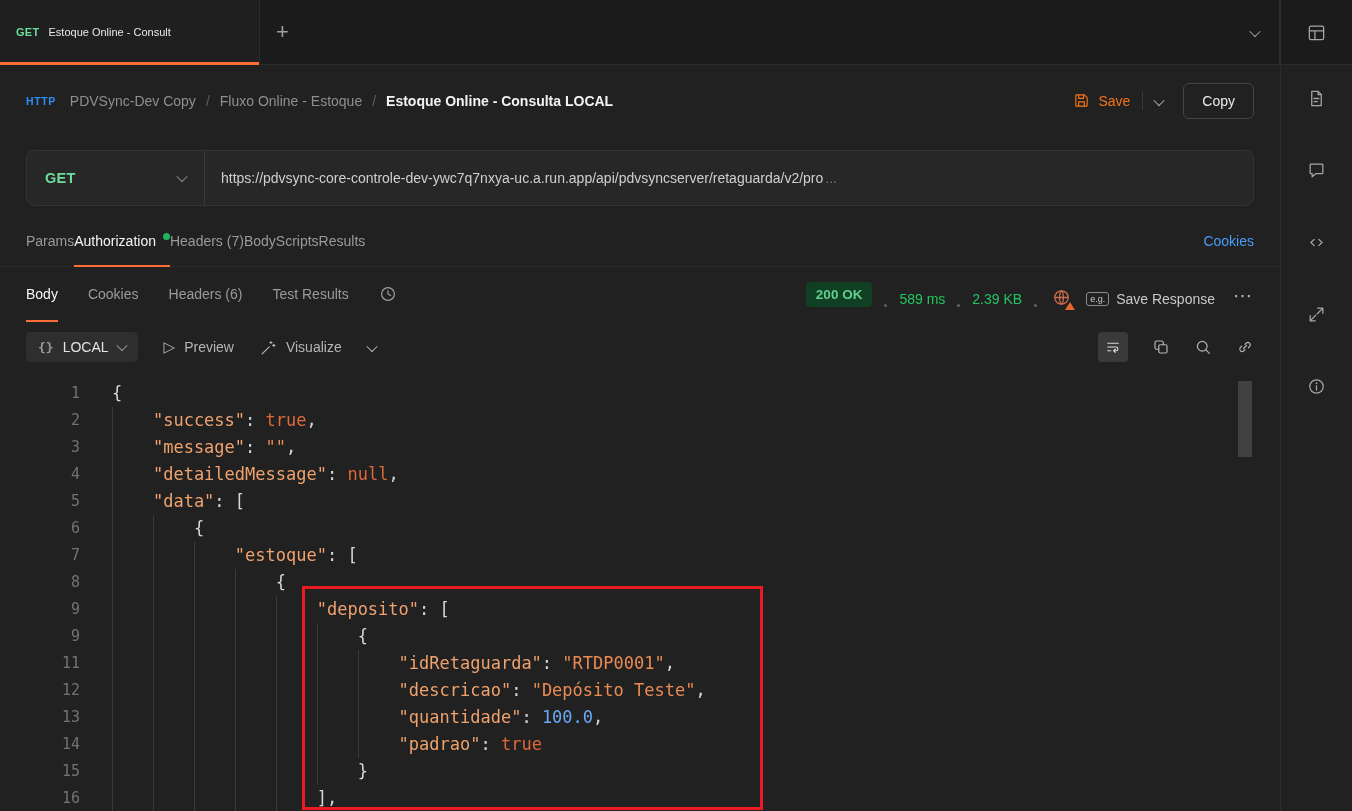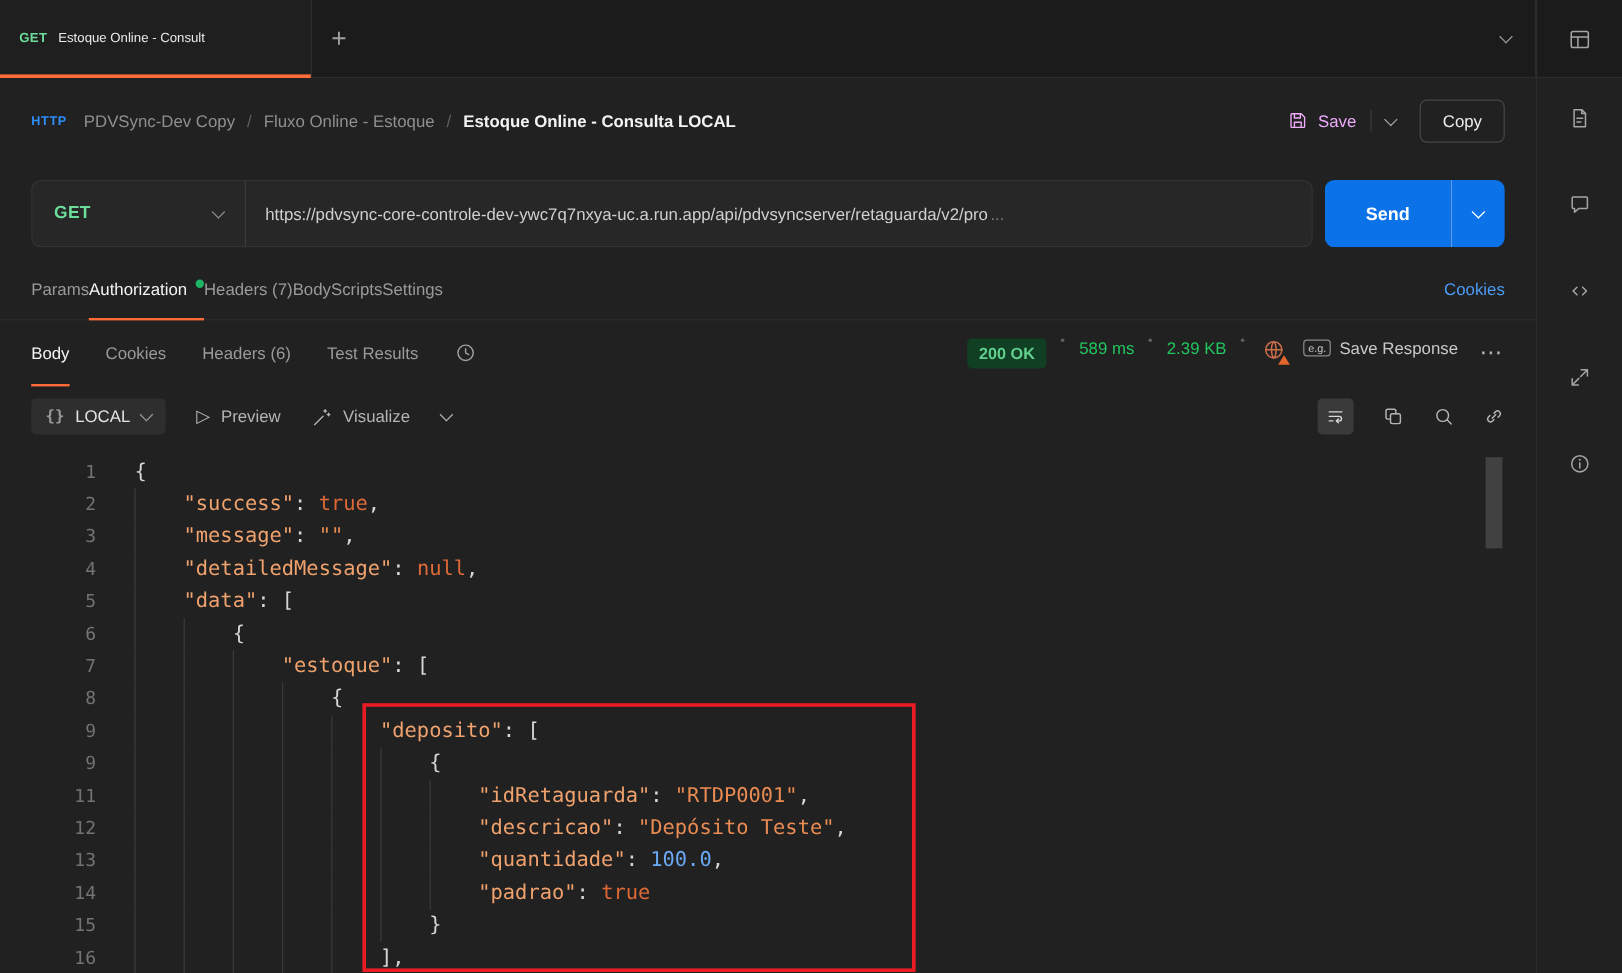"Save" .save-group { color: #f0abfc -> #f97316 }
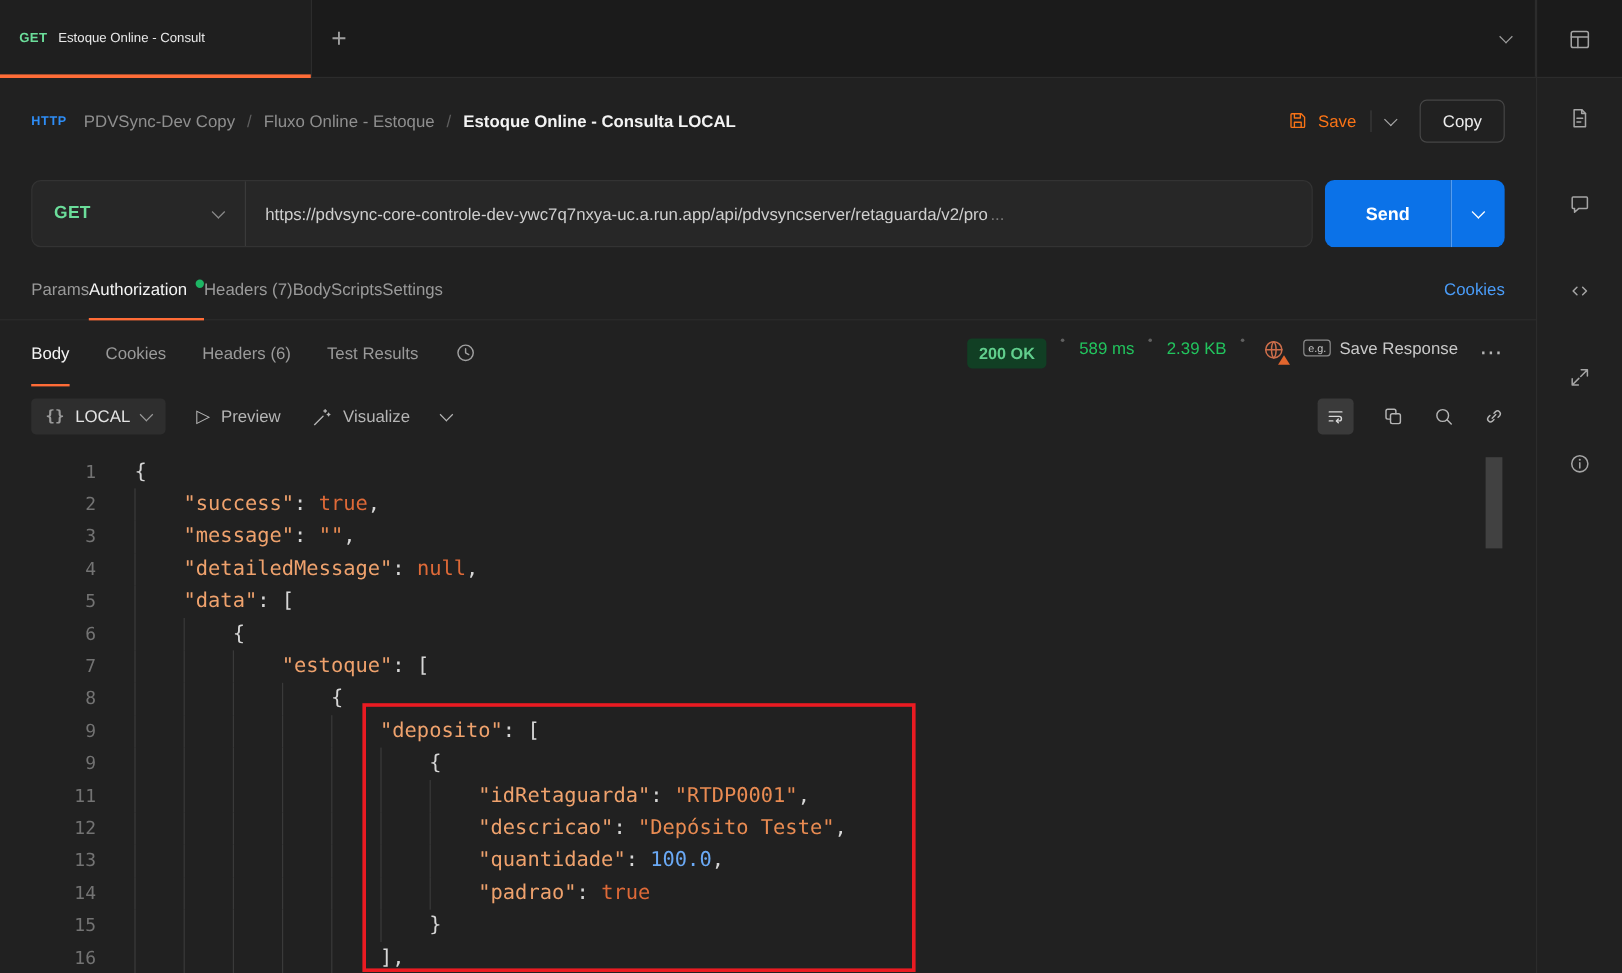"Send" div.send-btn { html: <div> <div>Send</div> <div> <span></span> </div> </div> -> none }
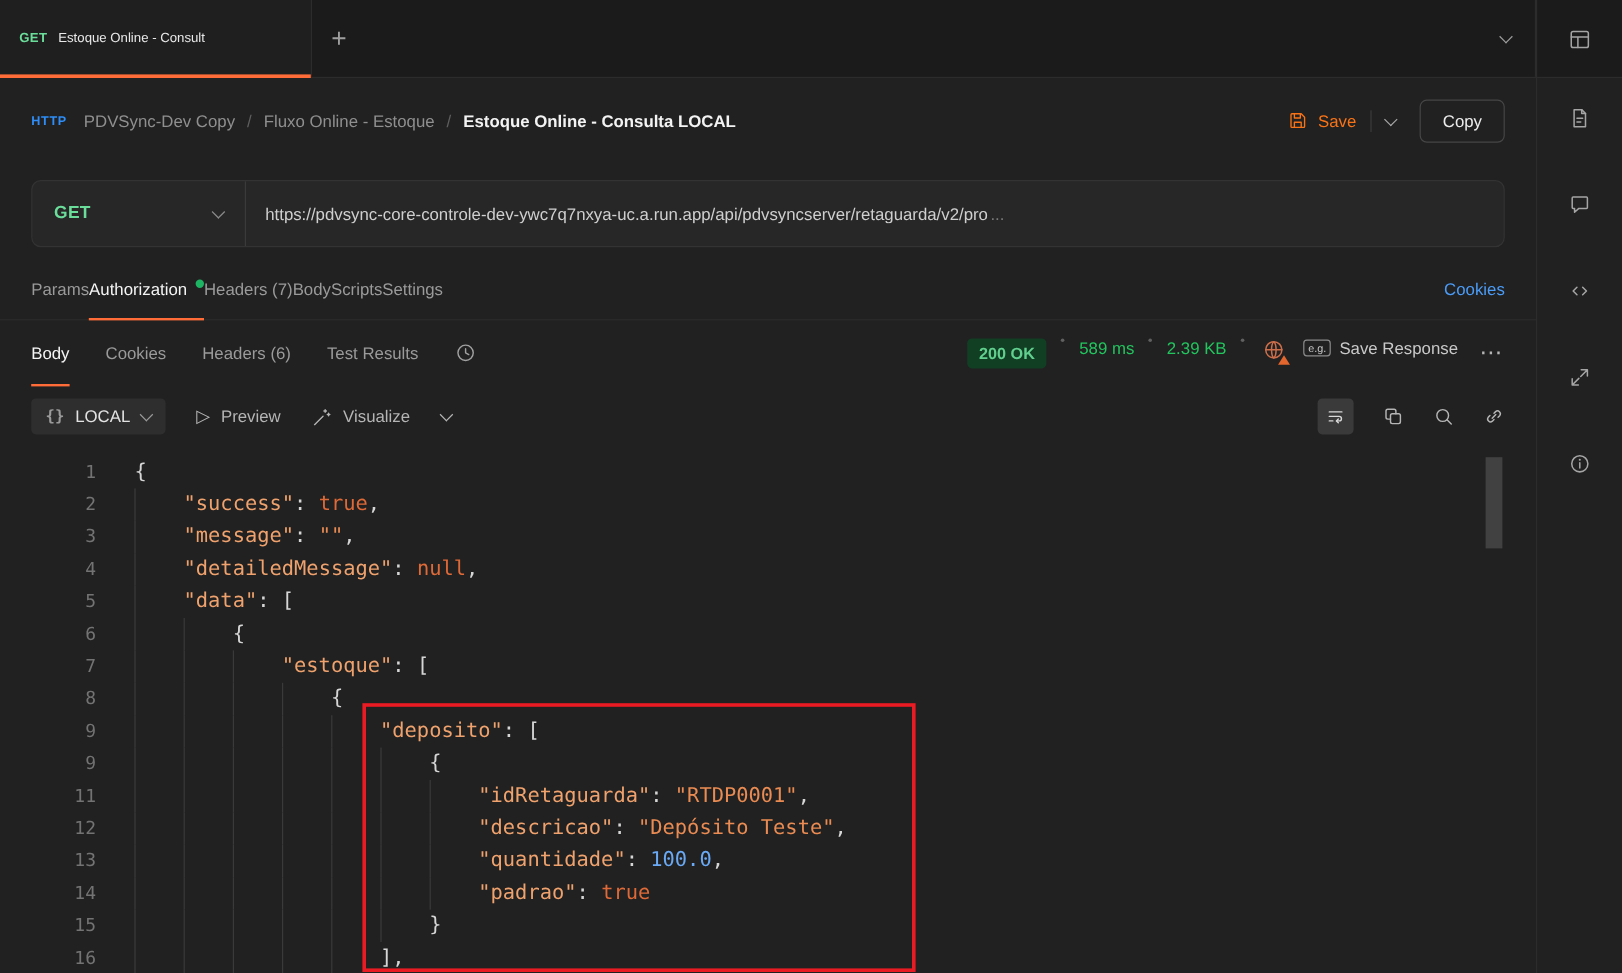"Settings" span.rtab { text: Settings -> Results }
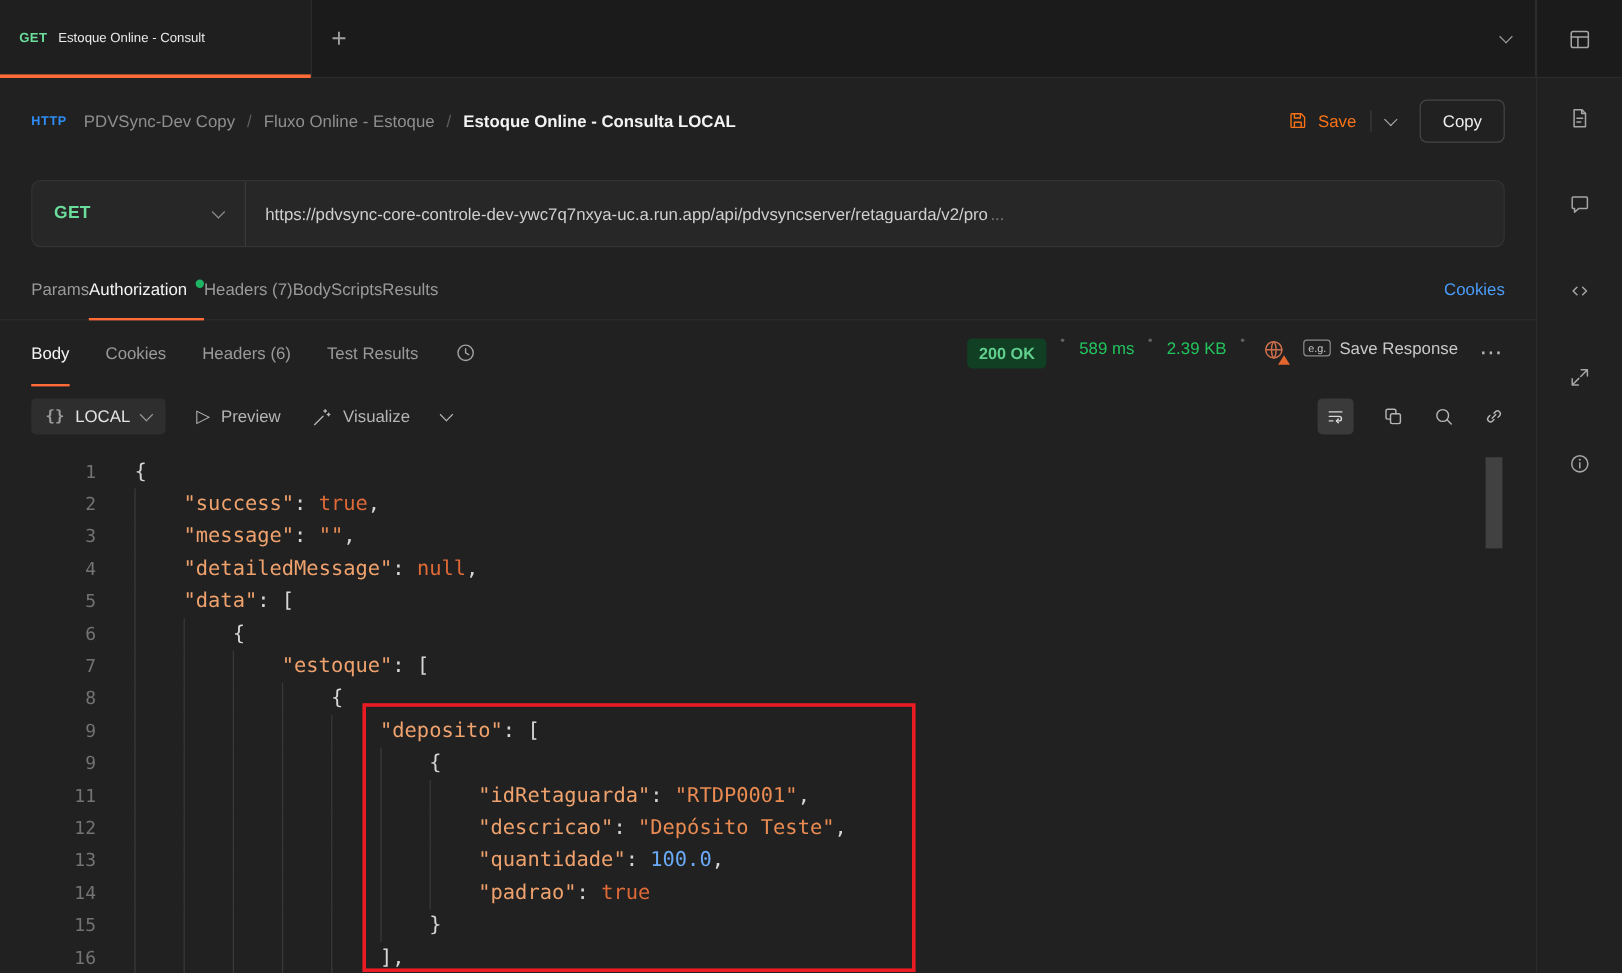"200 OK" .resp-meta { align-items: flex-start -> flex-end }
